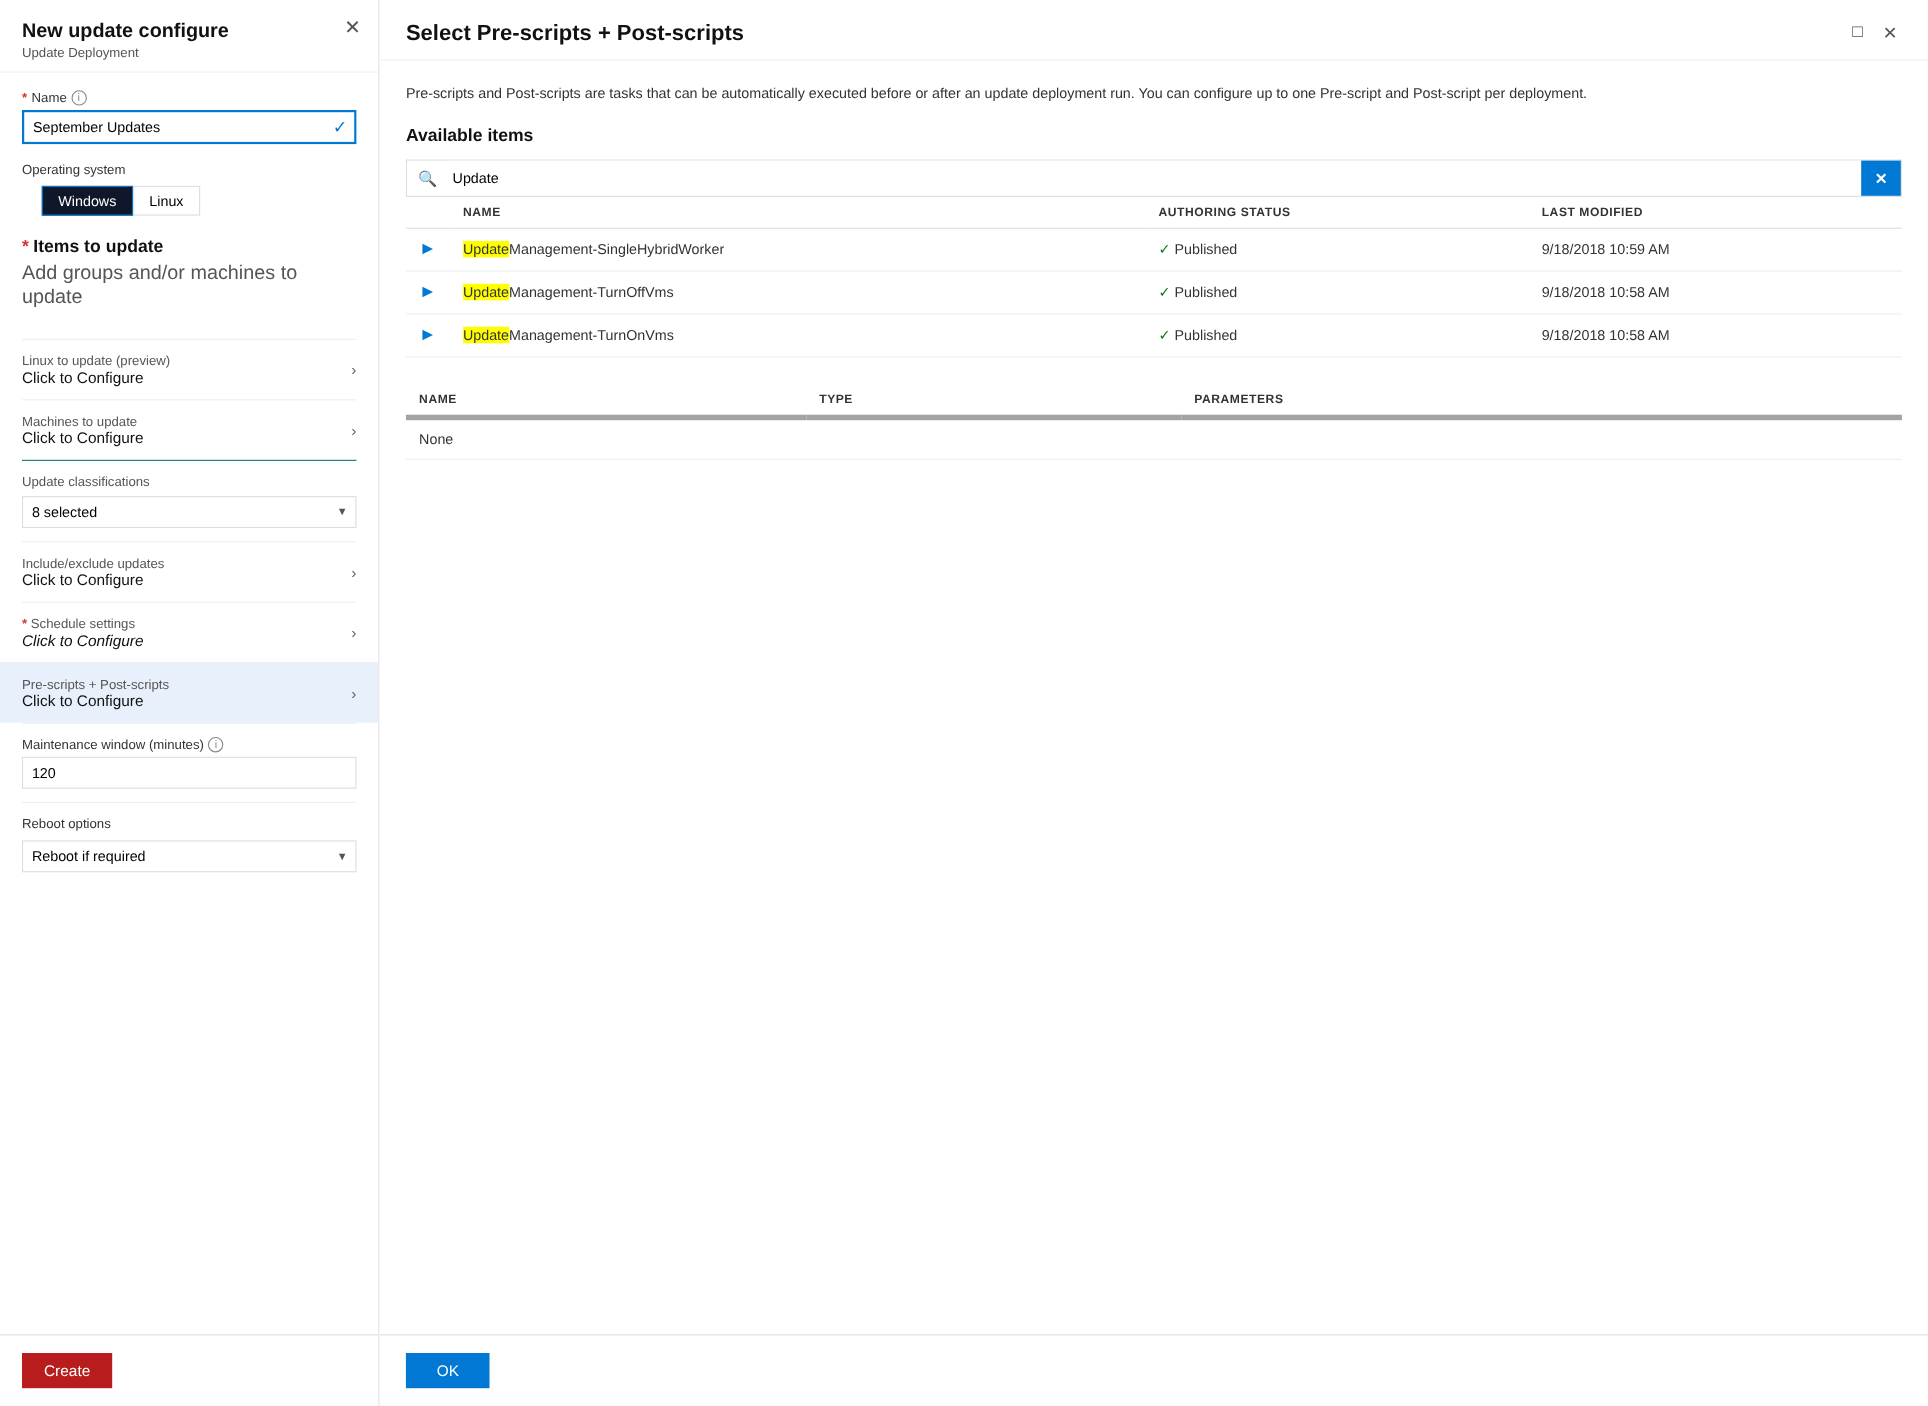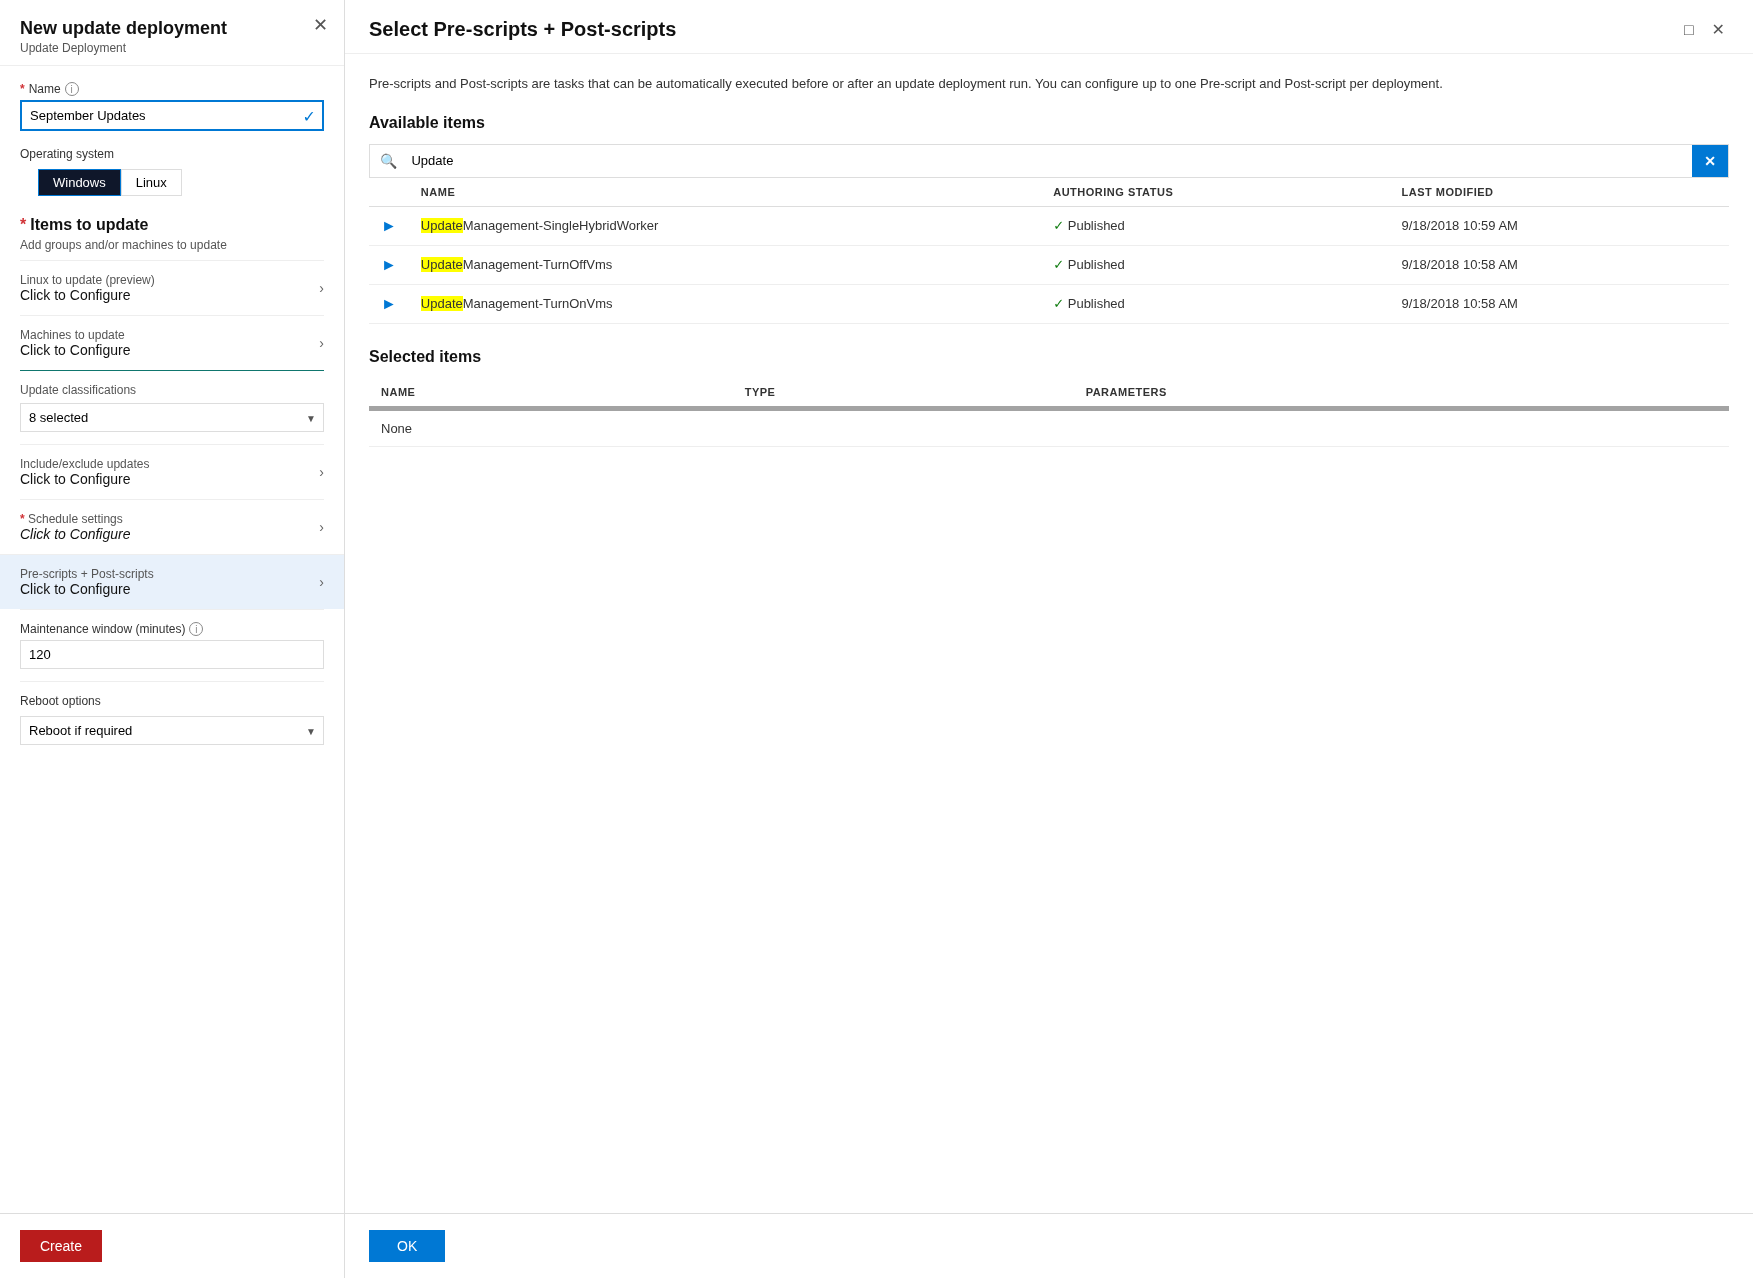"New update deployment" div.left-panel-title { text: deployment -> configure }
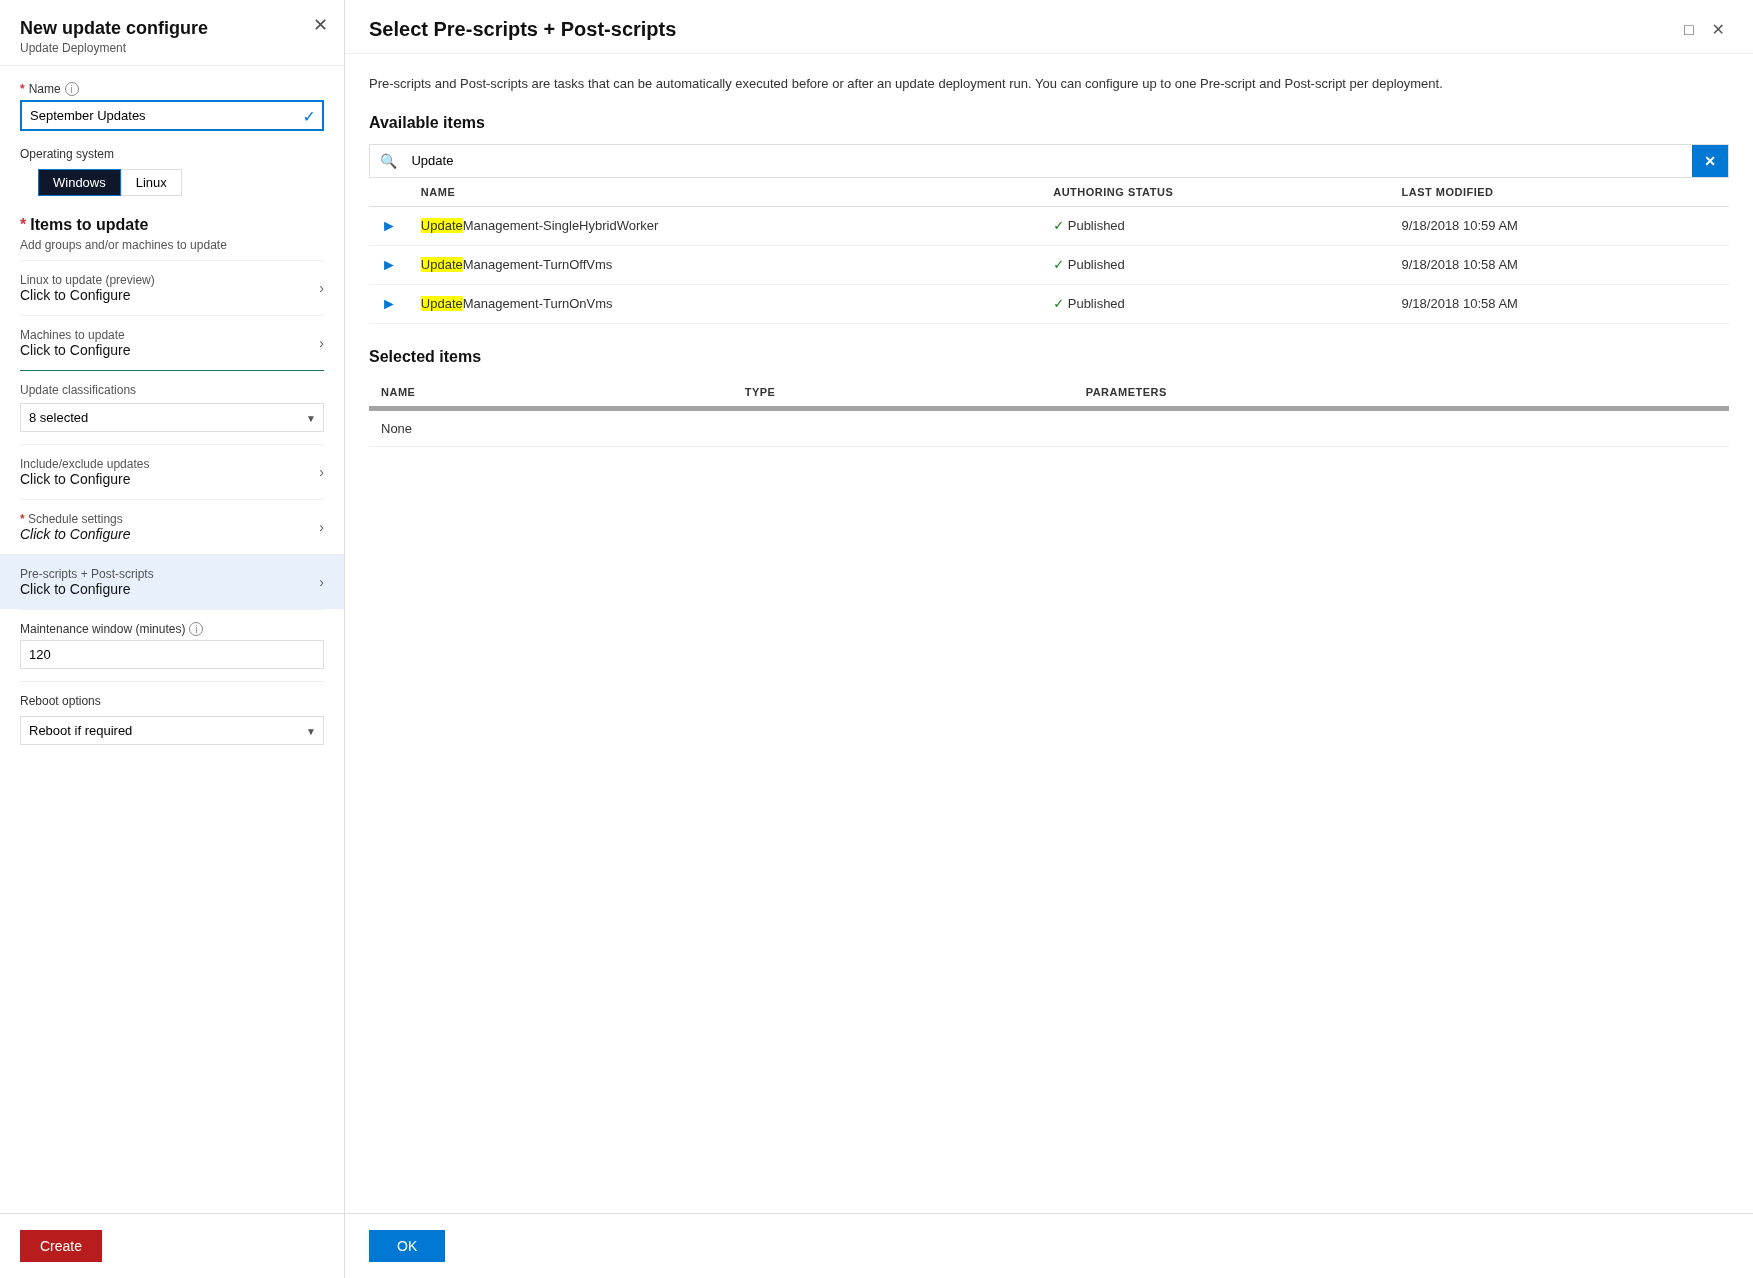"Add groups and/or machines to" .items-section-desc { font-size: 12px -> 18px; margin-bottom: 8px -> 28px }
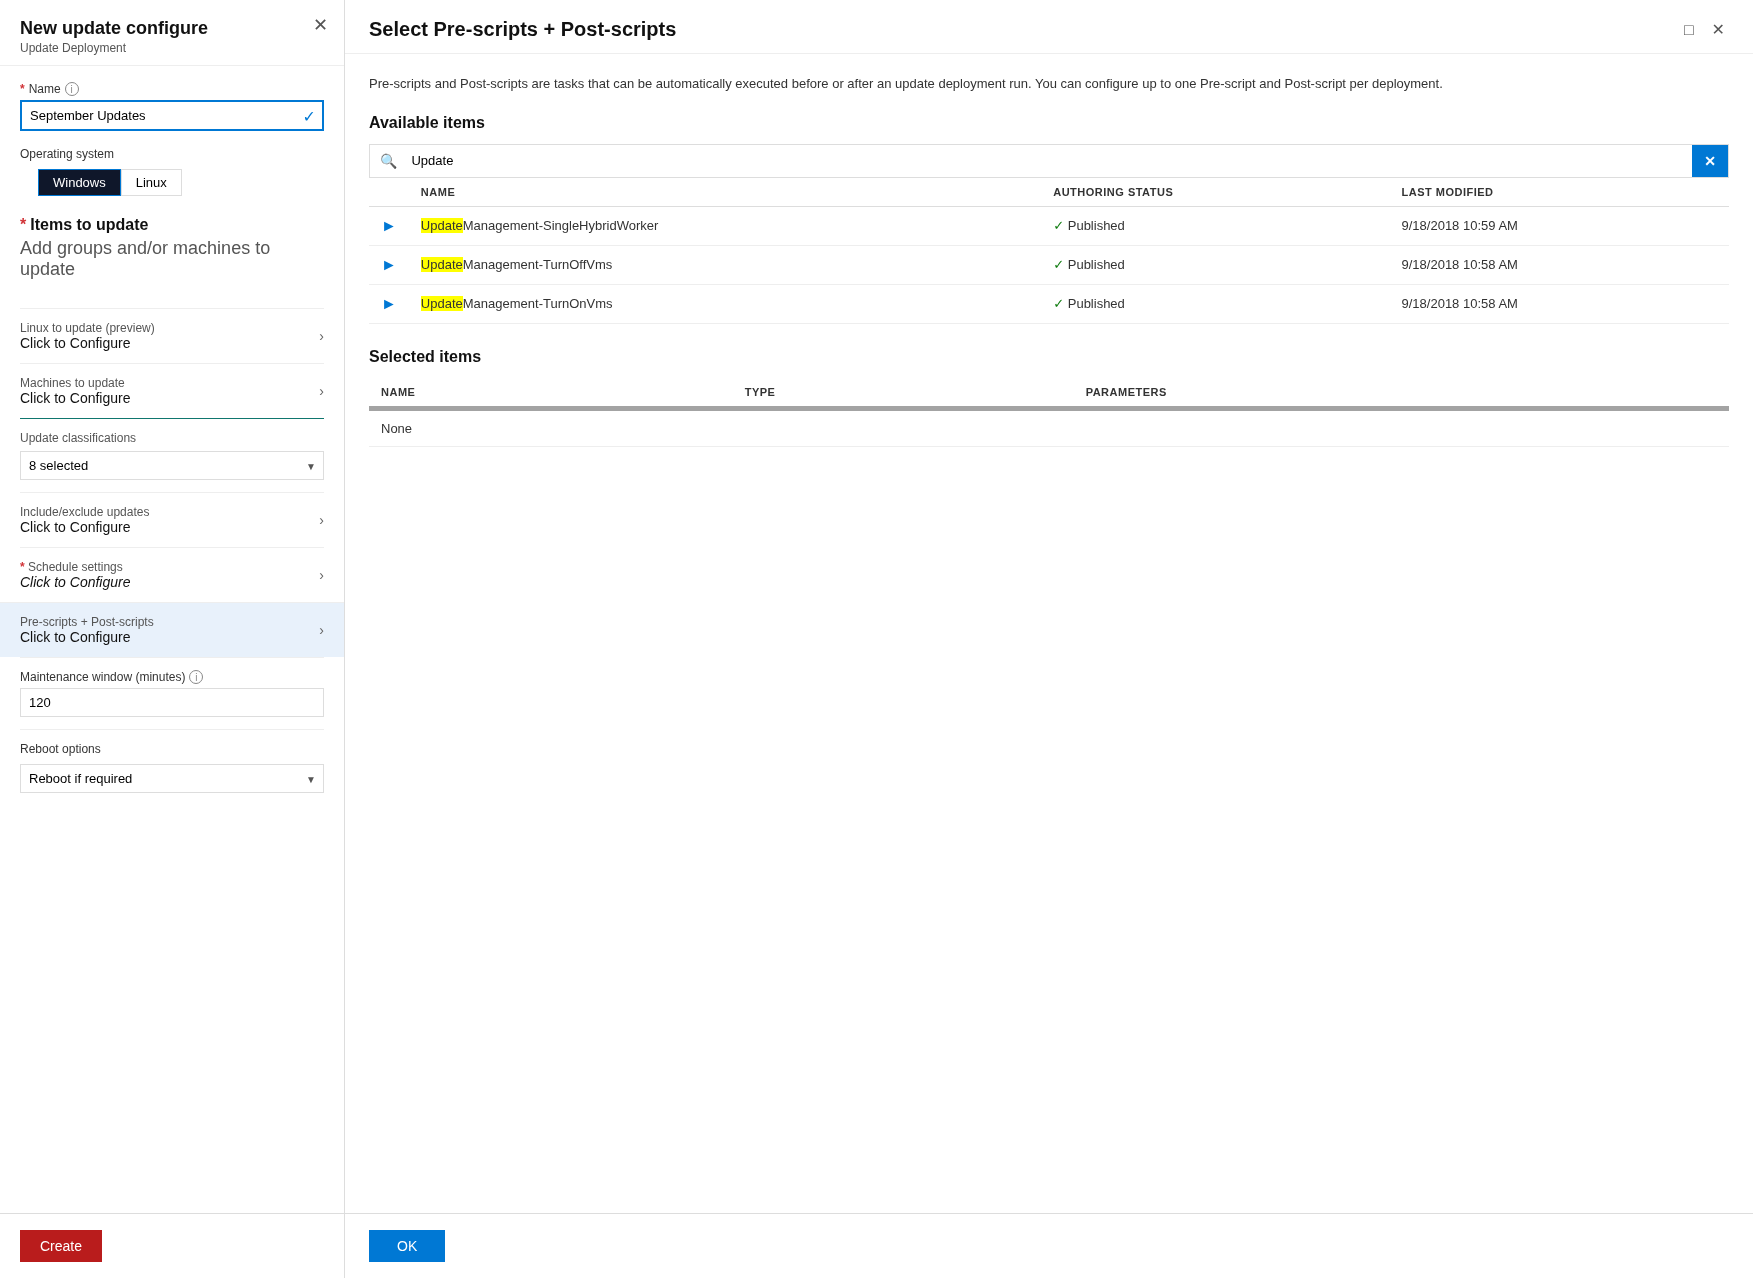"Selected items" div.section-heading { html: <div>Selected items</div> -> none }
